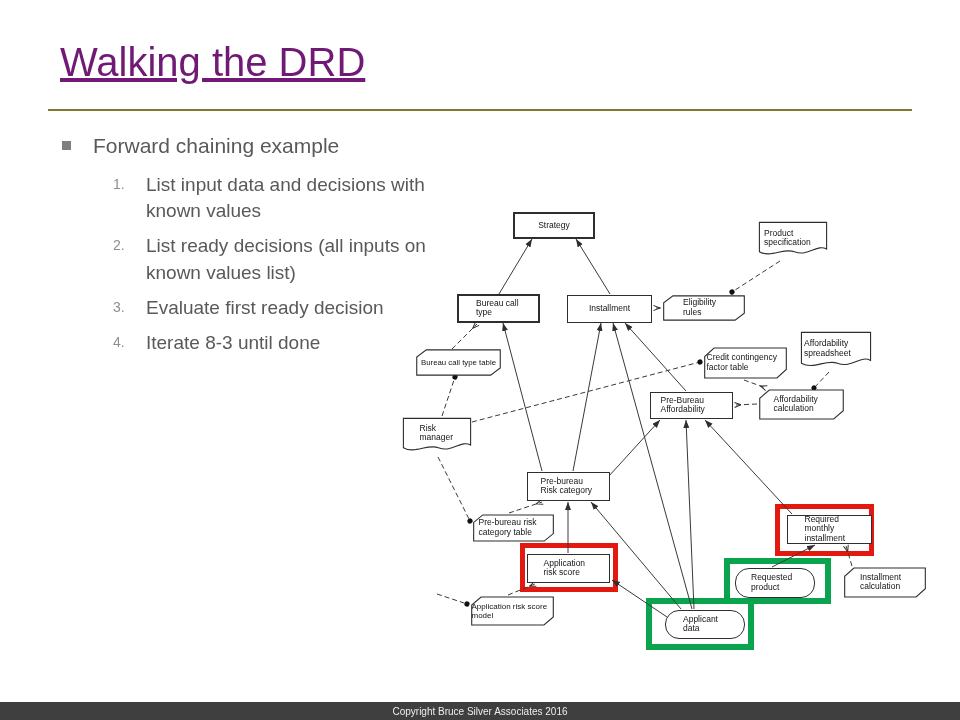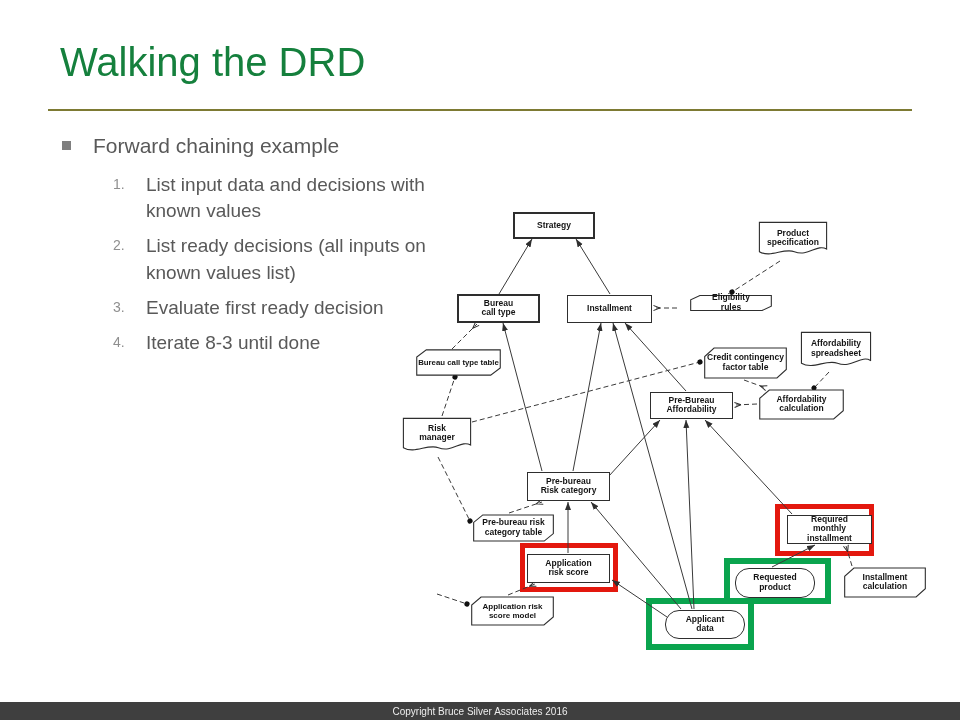"Walking the DRD" .title { color: #15803d -> #701a75; text-decoration: none -> underline }
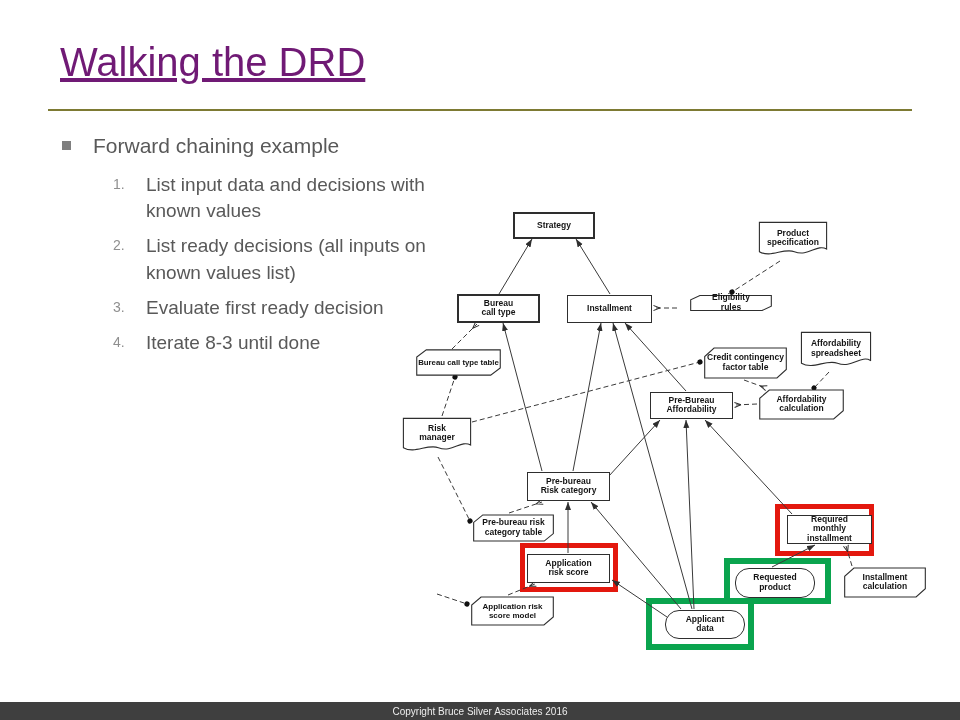"Strategy" .node .lbl { font-weight: bold -> none; text-align: center -> none }
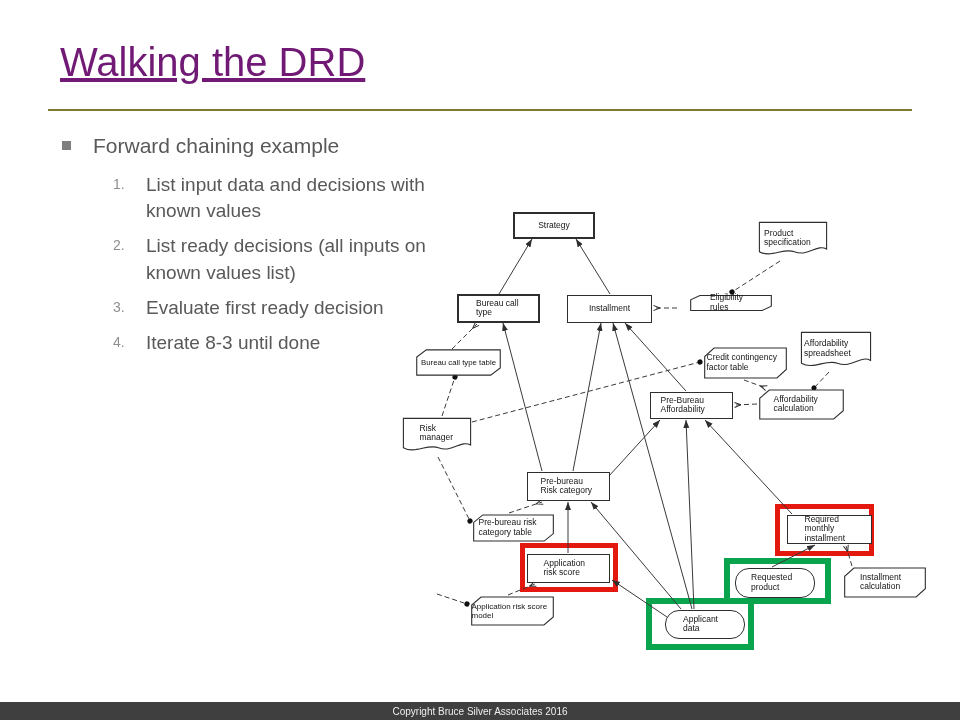"Eligibility rules" div.node { height: 16px -> 26px; left: 294px -> 267px }
